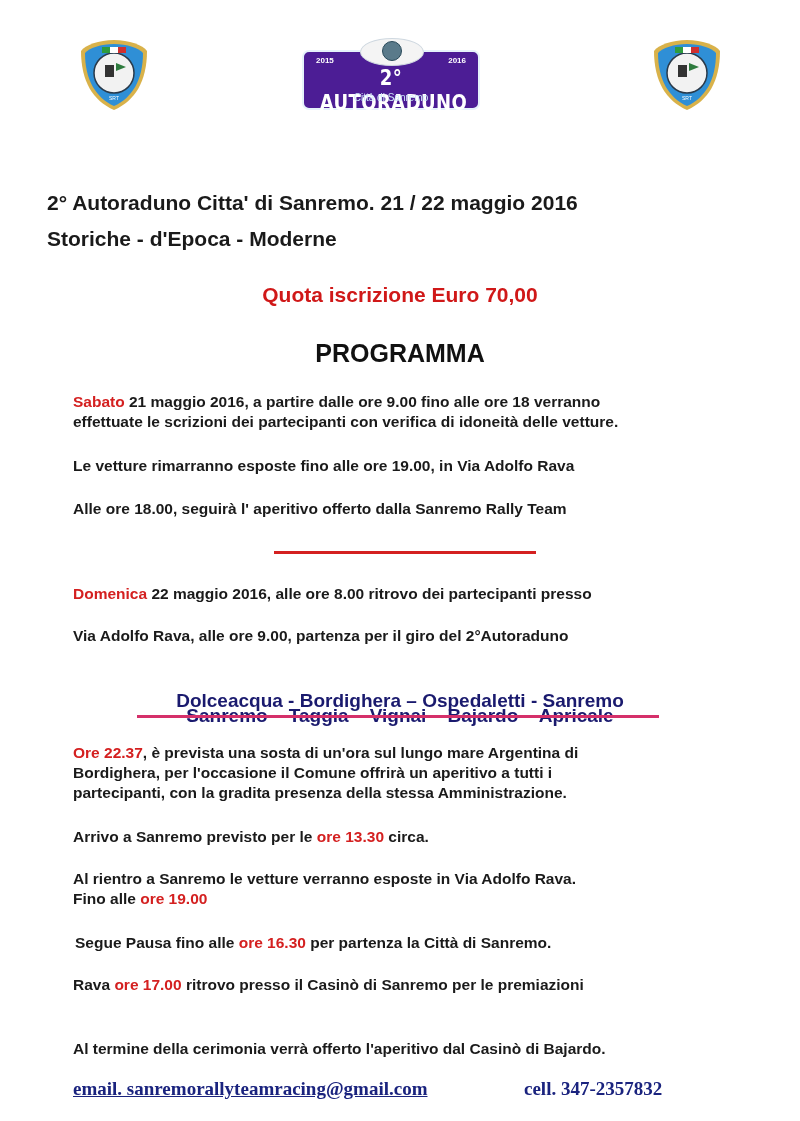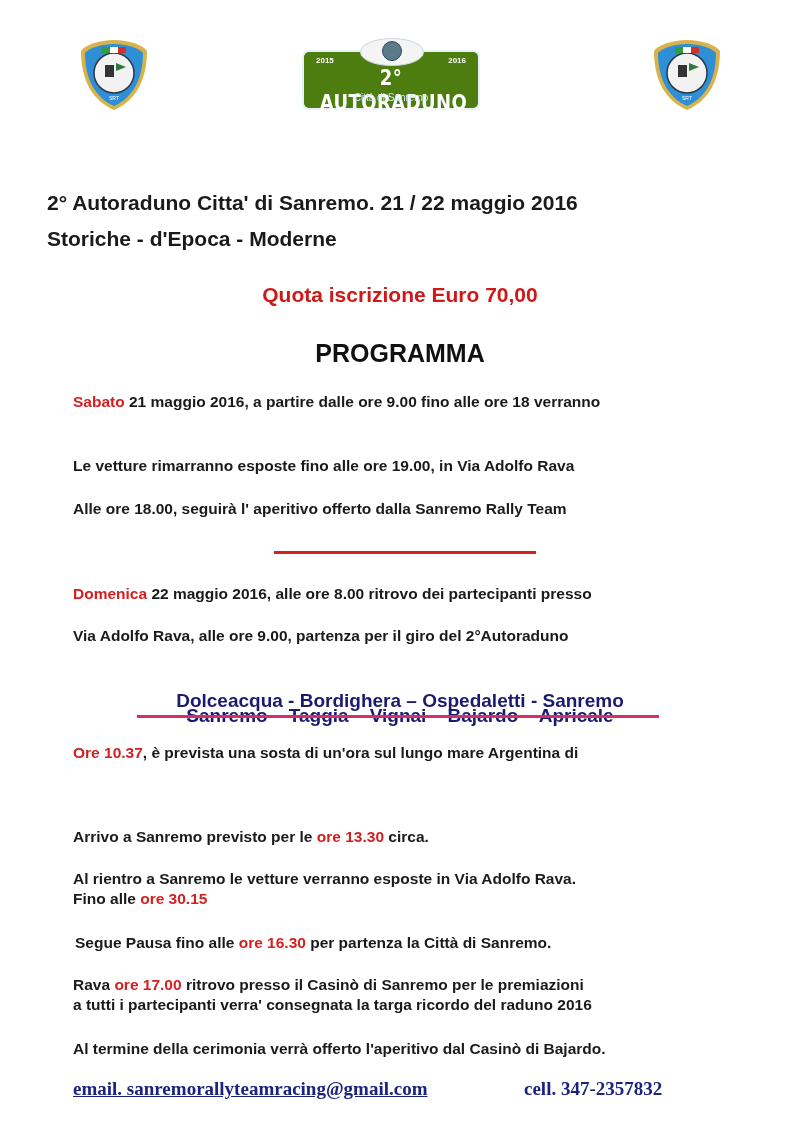"2015" .plate-body { background: #4d7c0f -> #4c1d95 }
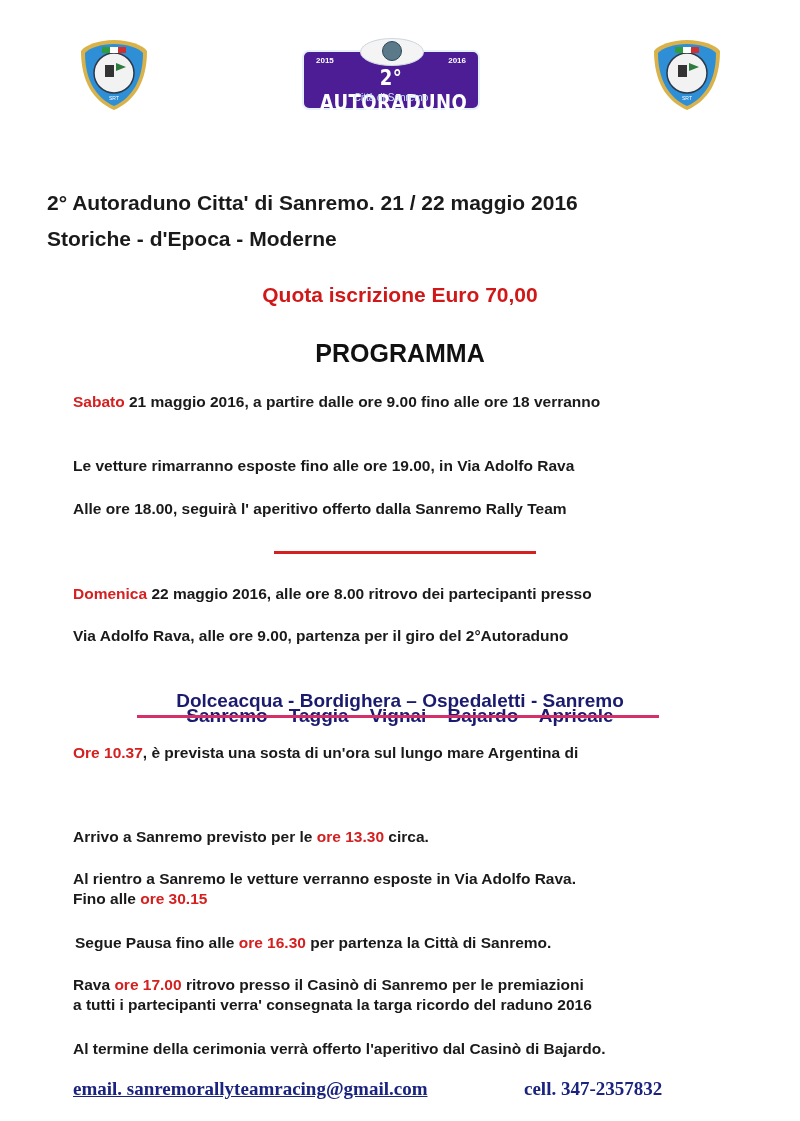"effettuate le scrizioni dei partecipanti" span { html: none -> <span>effettuate le scrizioni dei partecipanti con verifica di idoneità delle vetture.</span> }
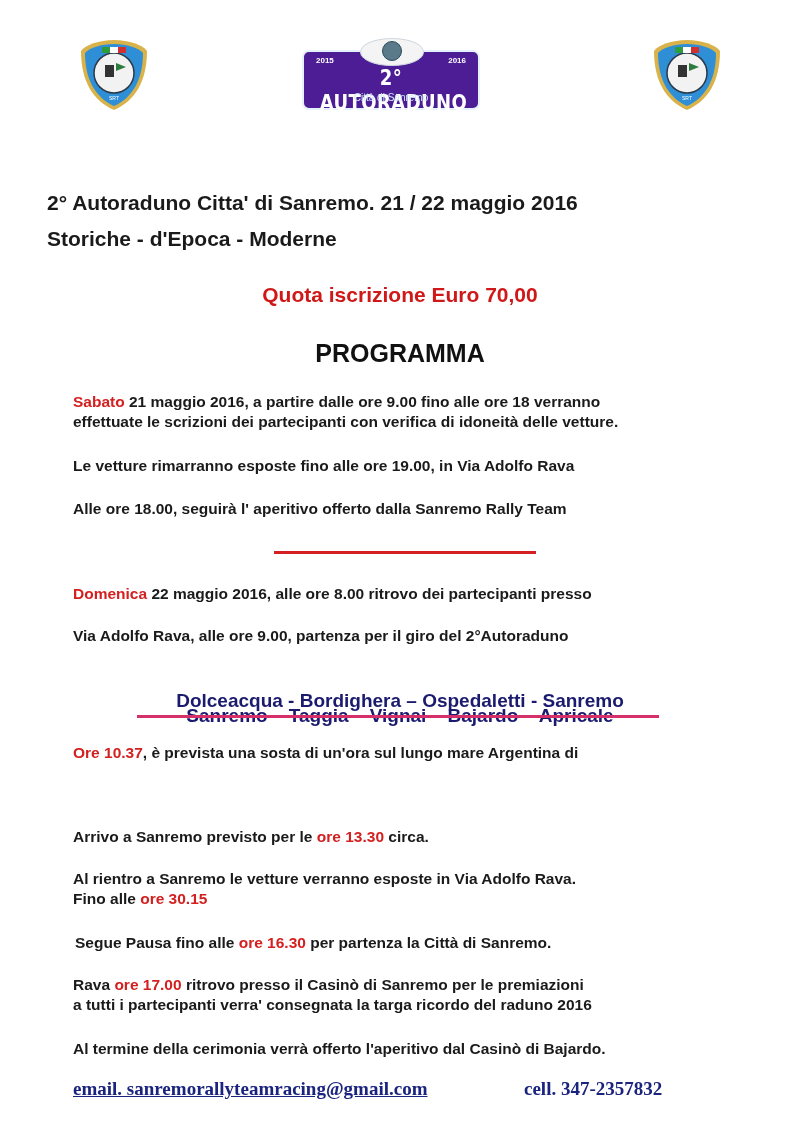"Ore 10.37" span.red { text: 10.37 -> 22.37 }
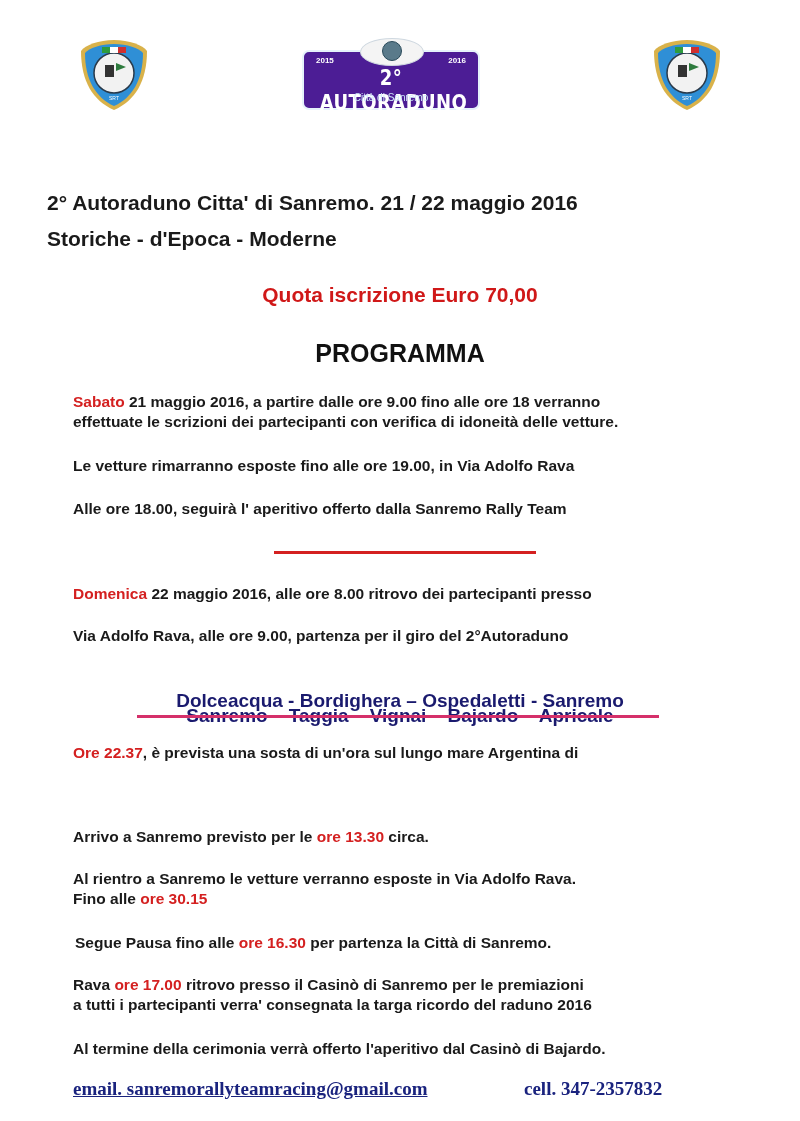"Bordighera, per l'occasione il Comune" span { html: none -> <span>Bordighera, per l'occasione il Comune offrirà un aperitivo a tutti i</span> }
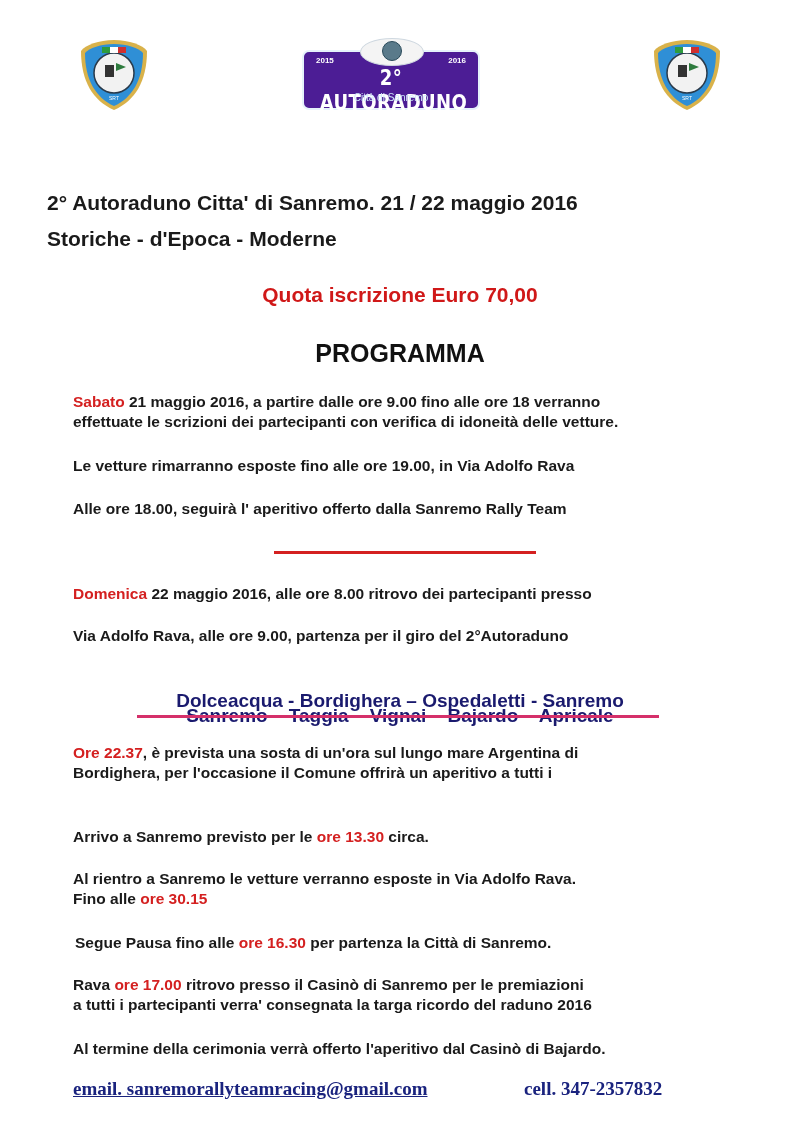"partecipanti, con la gradita presenza" span { html: none -> <span>partecipanti, con la gradita presenza della stessa Amministrazione.</span> }
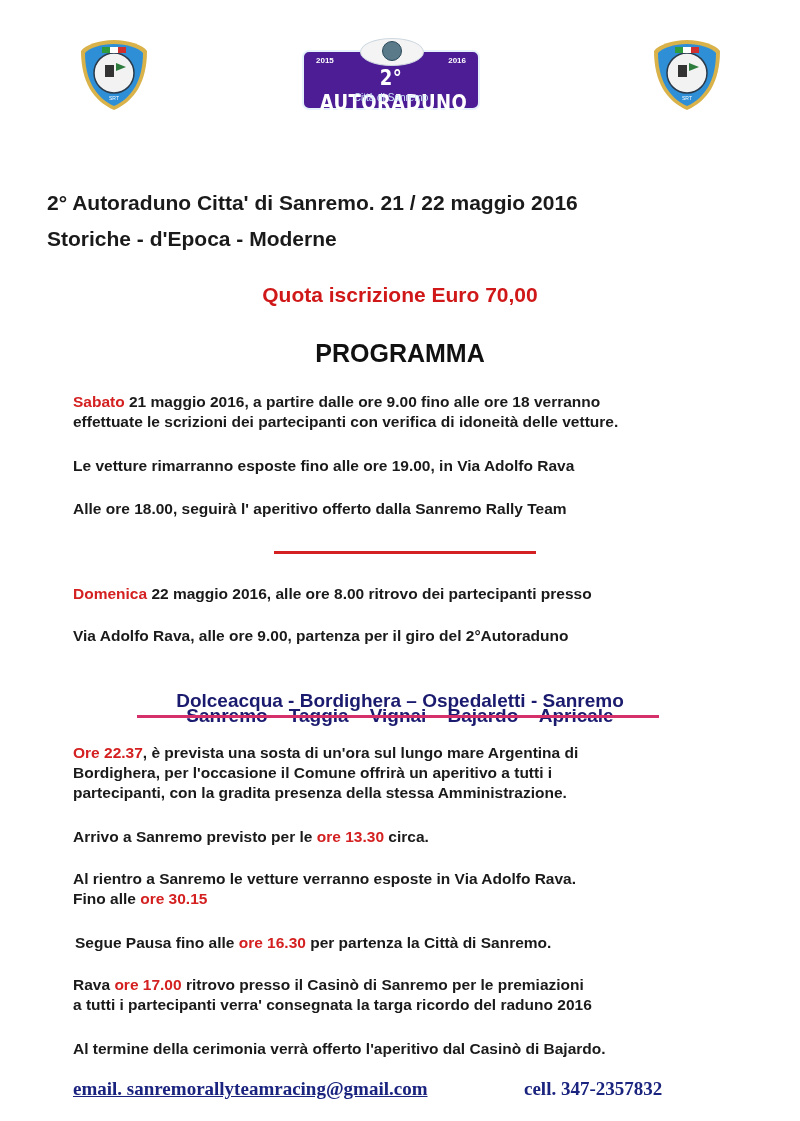"ore 30.15" span.red { text: 30.15 -> 19.00 }
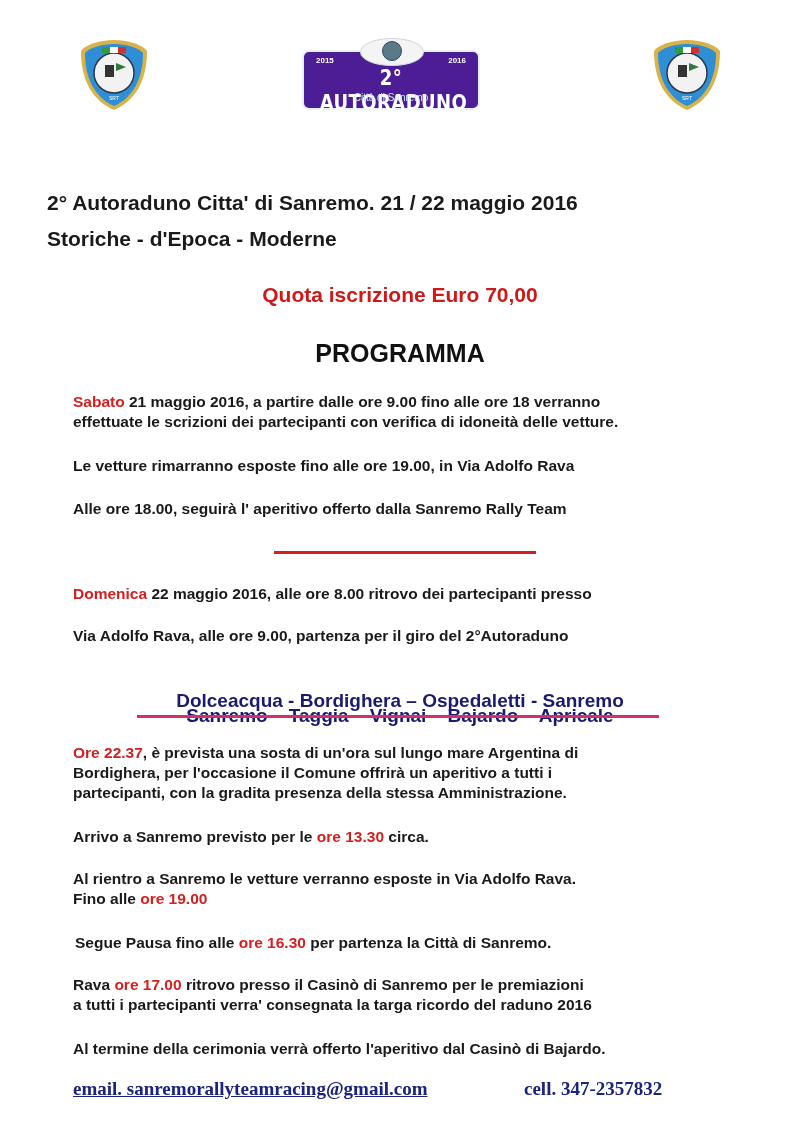"a tutti i partecipanti verra'" span { html: <span>a tutti i partecipanti verra' consegnata la targa ricordo del raduno 2016</span> -> none }
